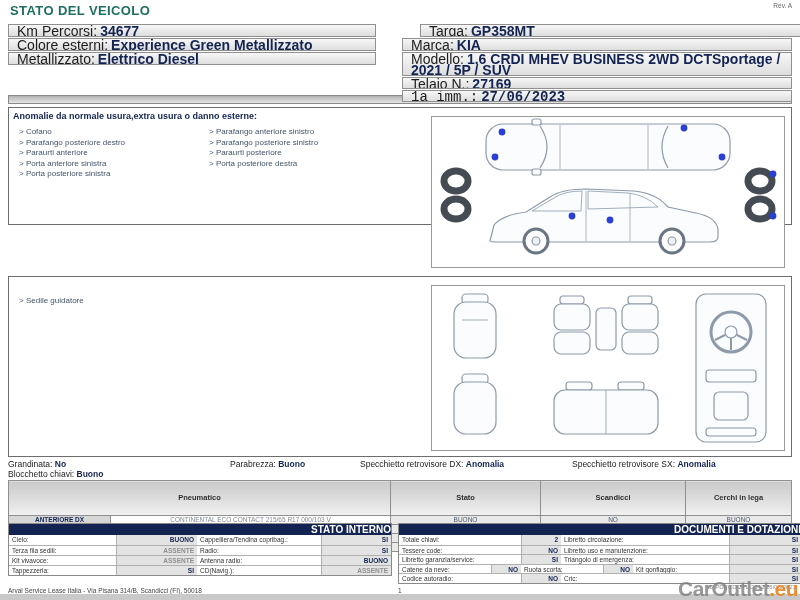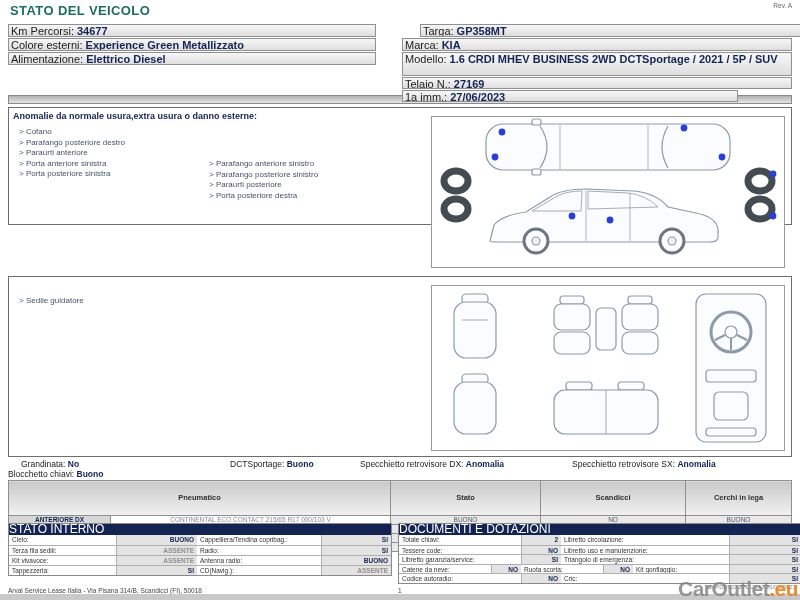"Km Percorsi: 34677" .fbar { font-size: 11px -> 14px; padding: 1px 2px -> 1px 8px }
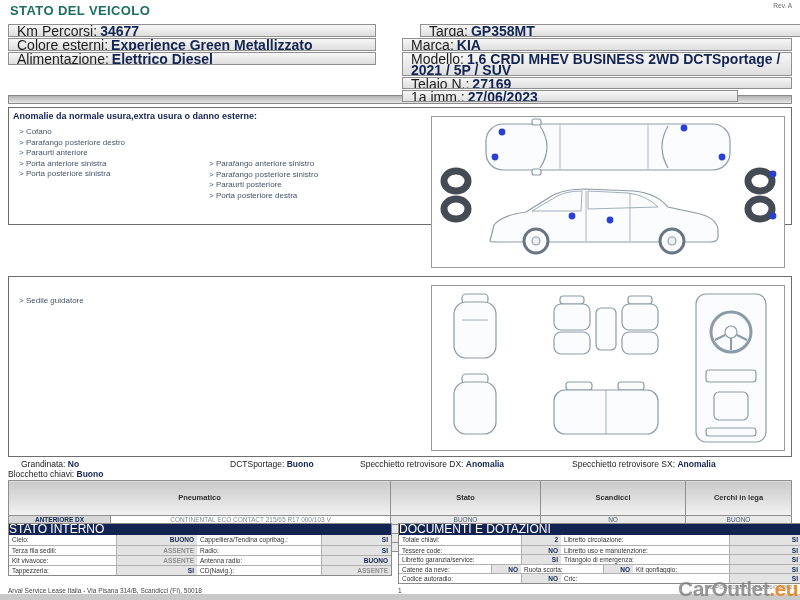"Alimentazione:" span.fl { text: Alimentazione -> Metallizzato }
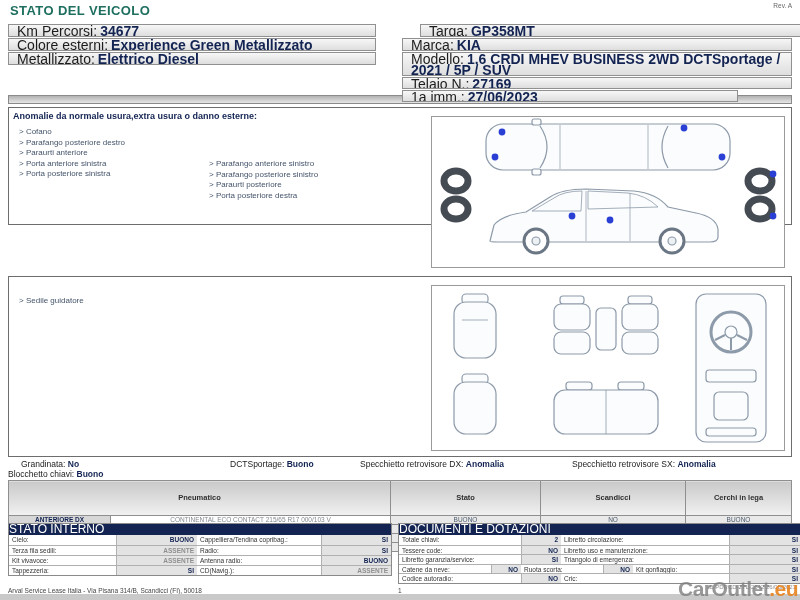"1a imm.: 27/06/2023" div.fbar { font-family: none -> Liberation Mono, monospace; width: 336px -> 390px }
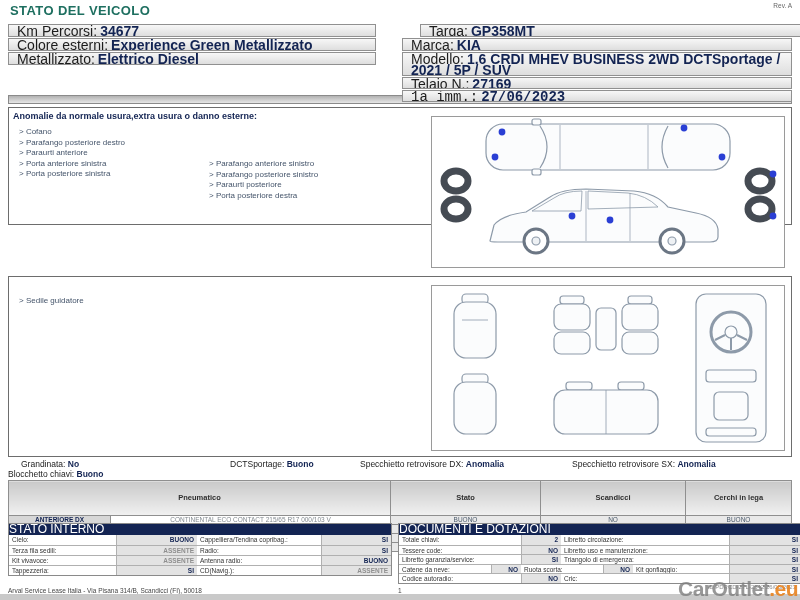"> Parafango anteriore sinistro" .dmg-col2 { margin-top: 32px -> none }
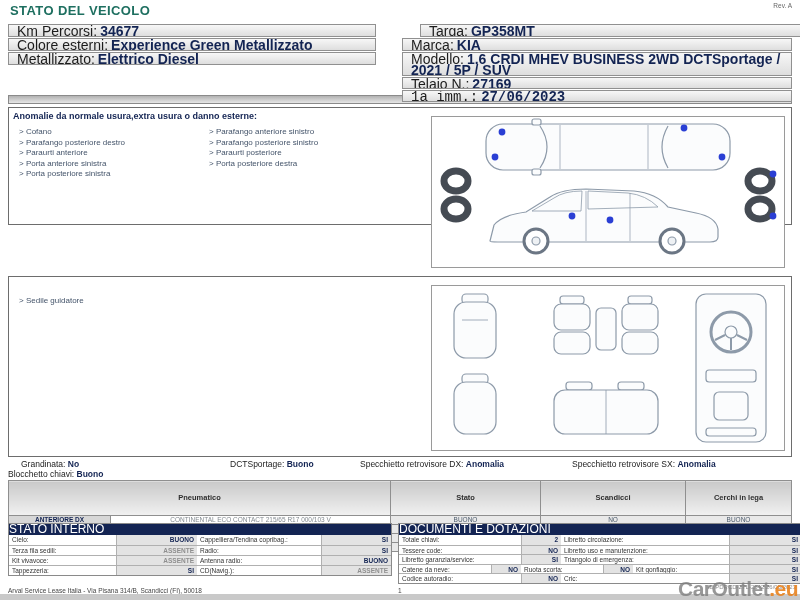"Grandinata: No" span.pair { margin-left: 13px -> none }
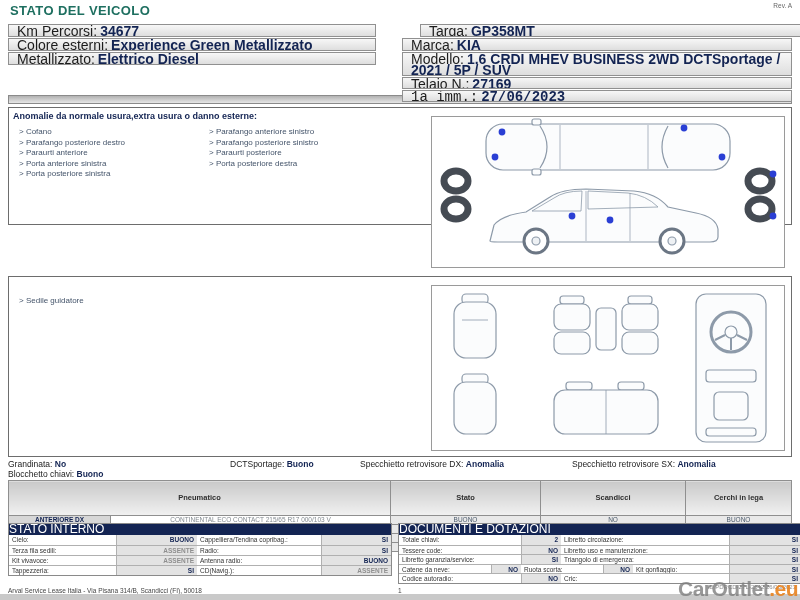"DCTSportage:" span { text: DCTSportage -> Parabrezza }
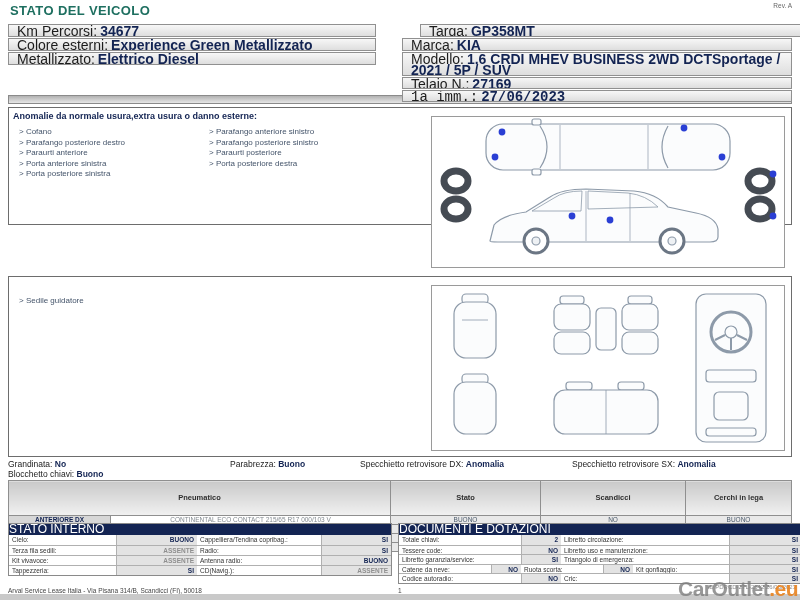"STATO INTERNO" .bt-header { font-size: 12px -> 10px; font-weight: normal -> bold; text-align: left -> right }
